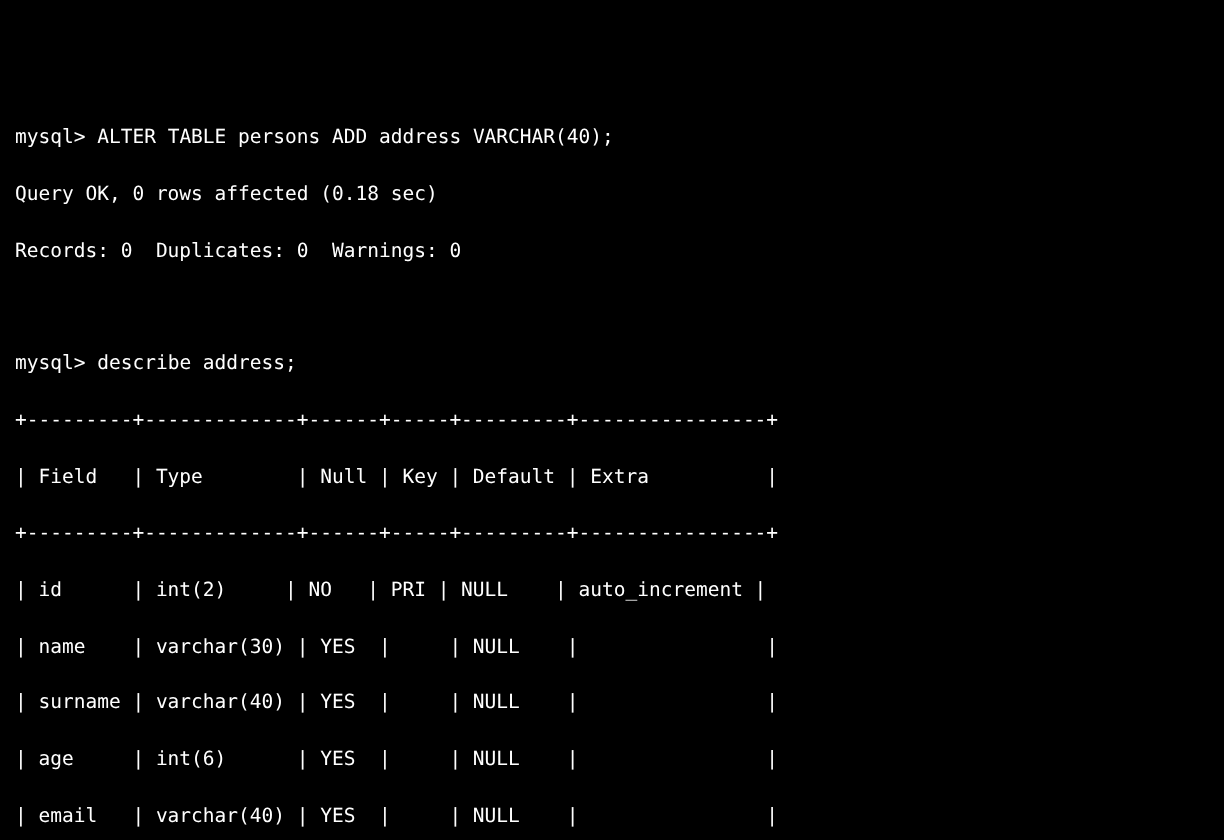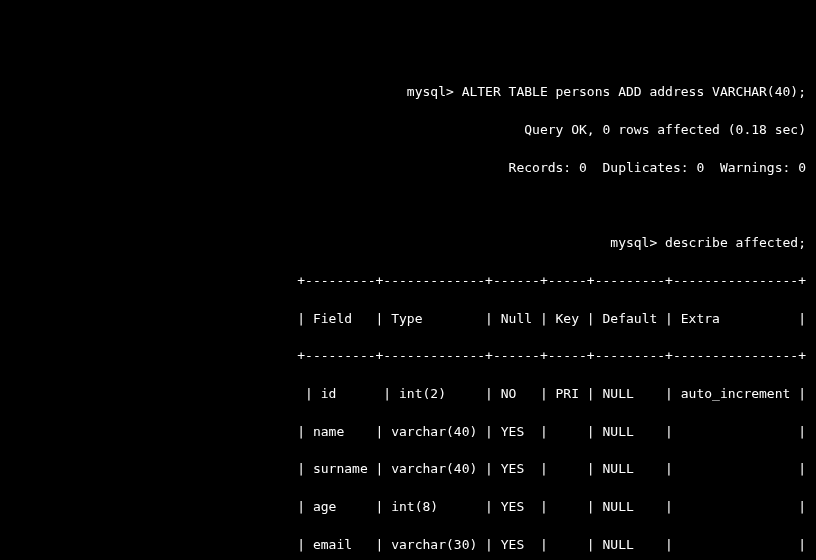"mysql> ALTER TABLE persons ADD" .row { text-align: right -> none }
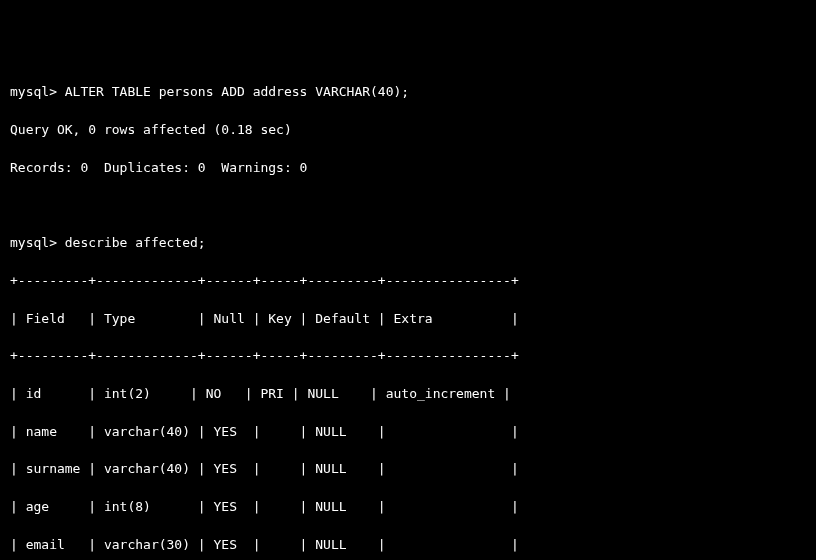"describe affected;" span { text: affected -> address }
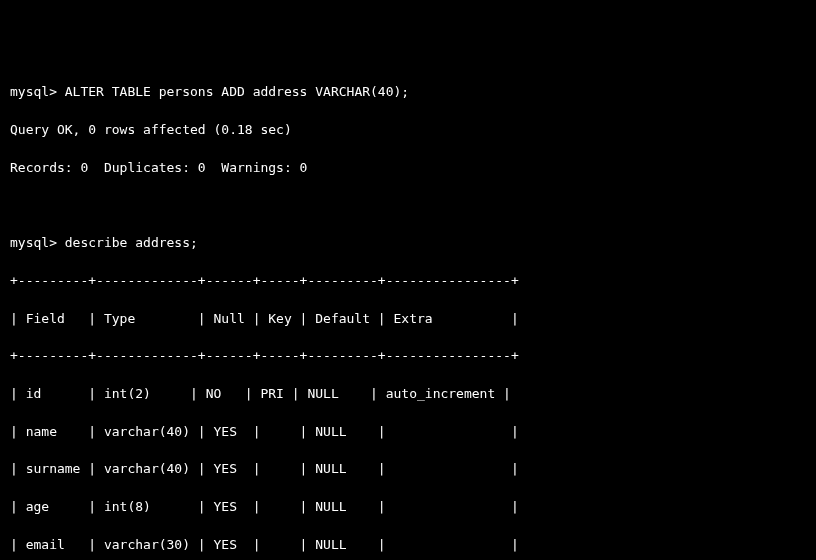"| name | varchar(40) |" span.row { text: 40 -> 30 }
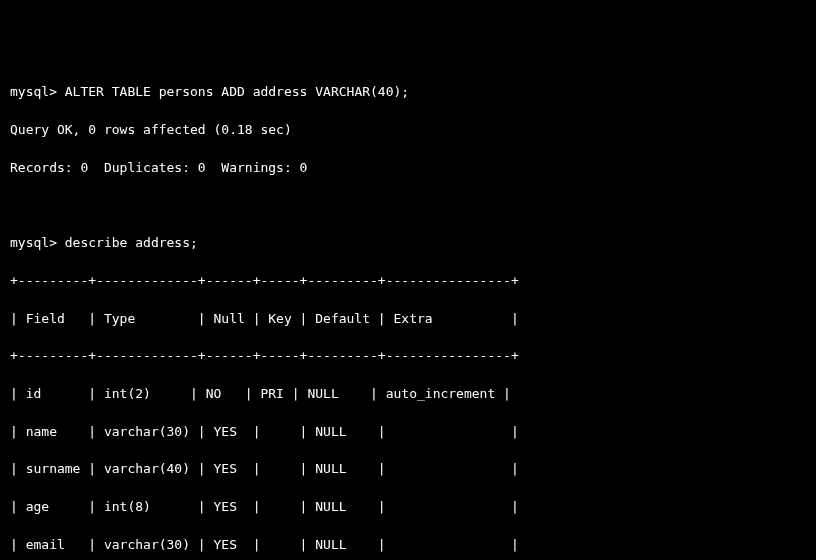"| age | int(8) |" span.row { text: 8 -> 6 }
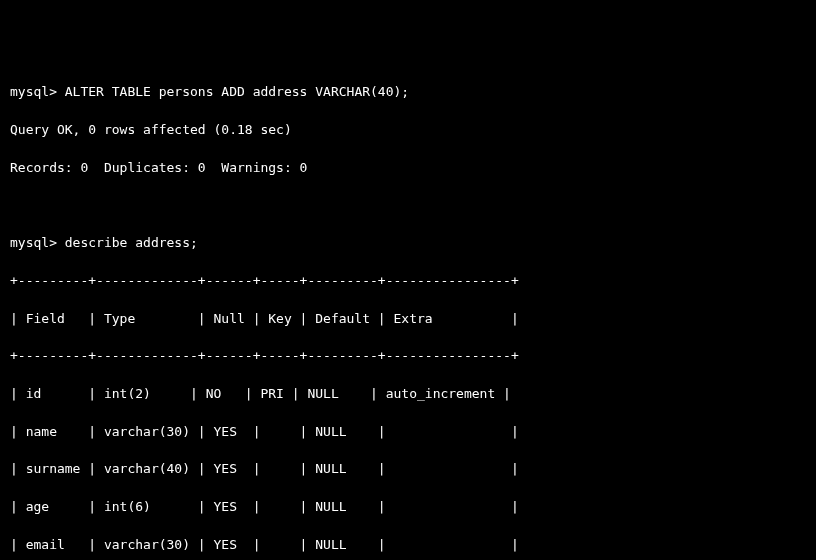"| email | varchar(30) |" span.row { text: 30 -> 40 }
